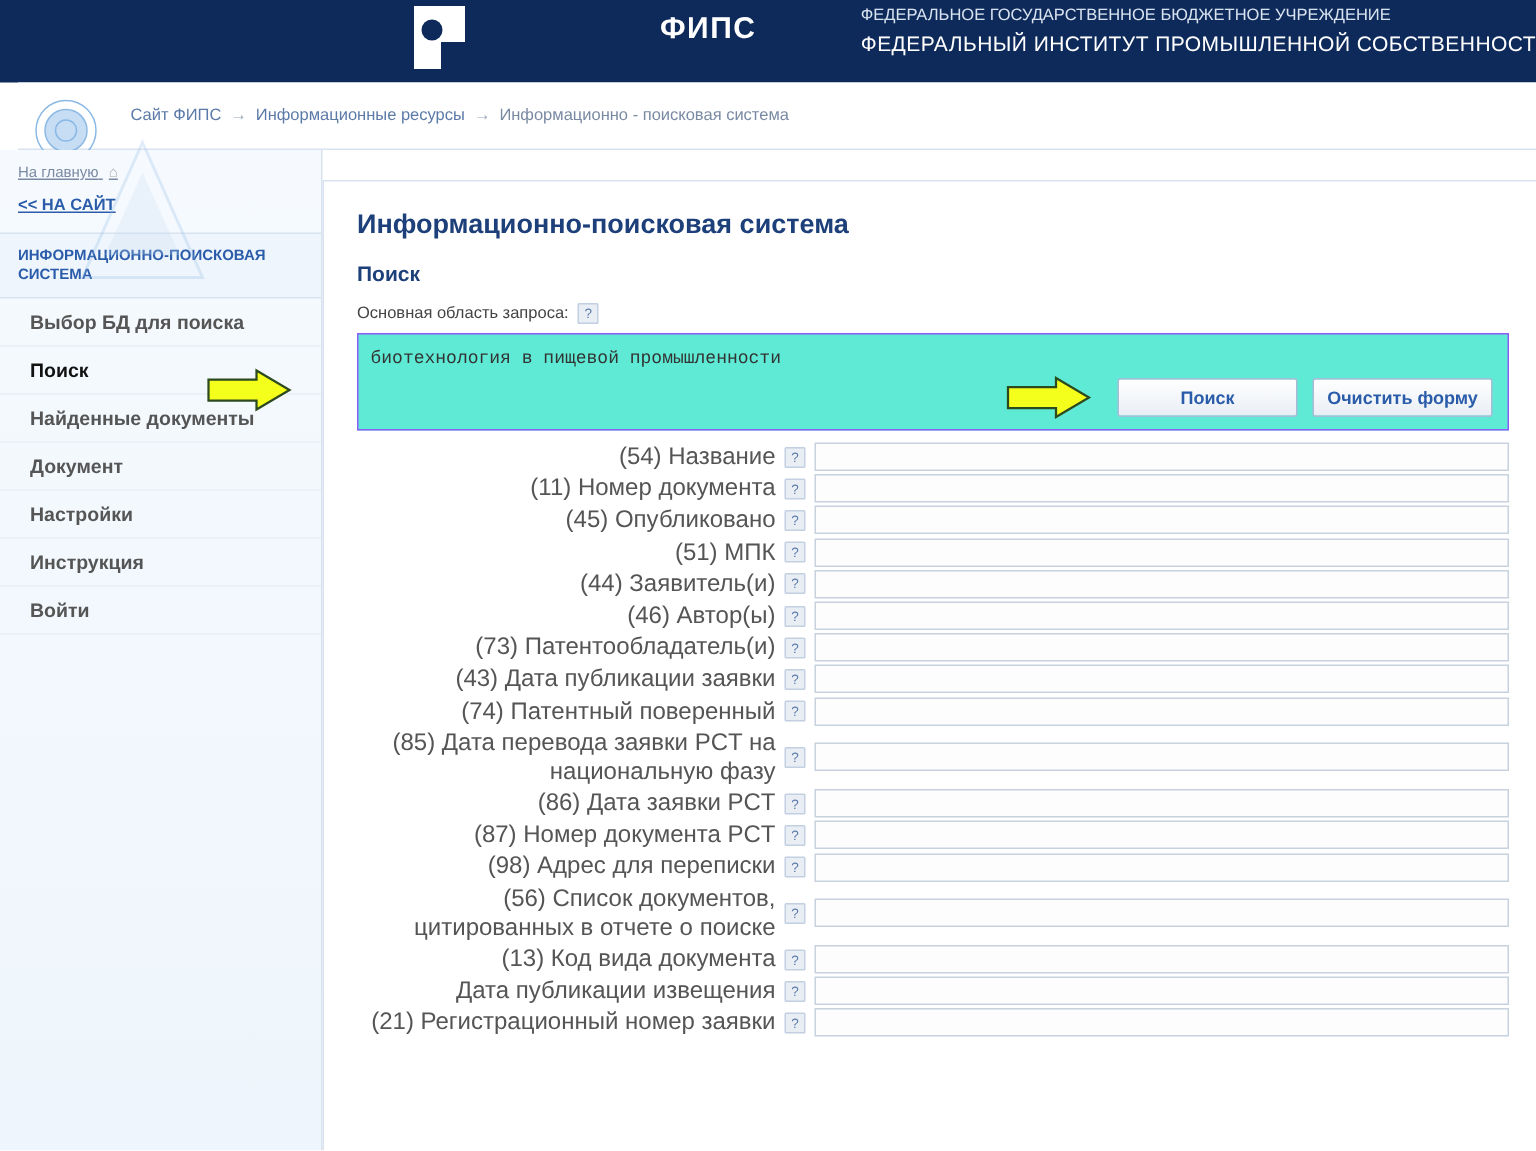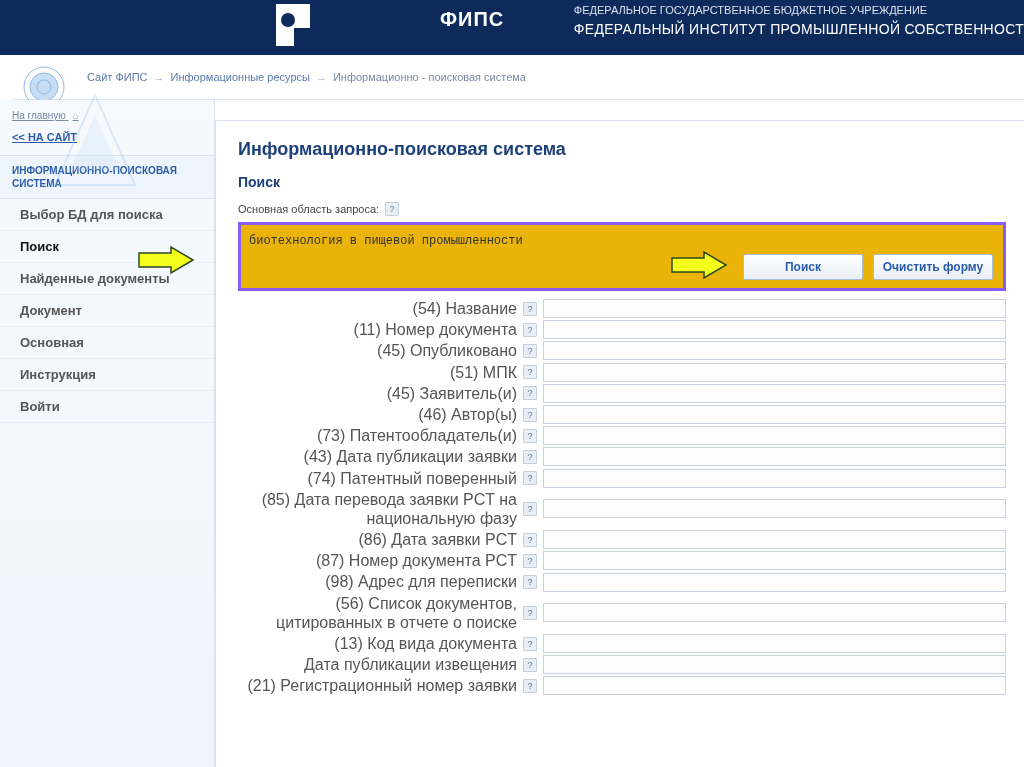"биотехнология в пищевой промышленности" .main-query-box { background: #eab308 -> #5eead4; border: 3px solid #8b5cf6 -> 1px solid #8b5cf6 }
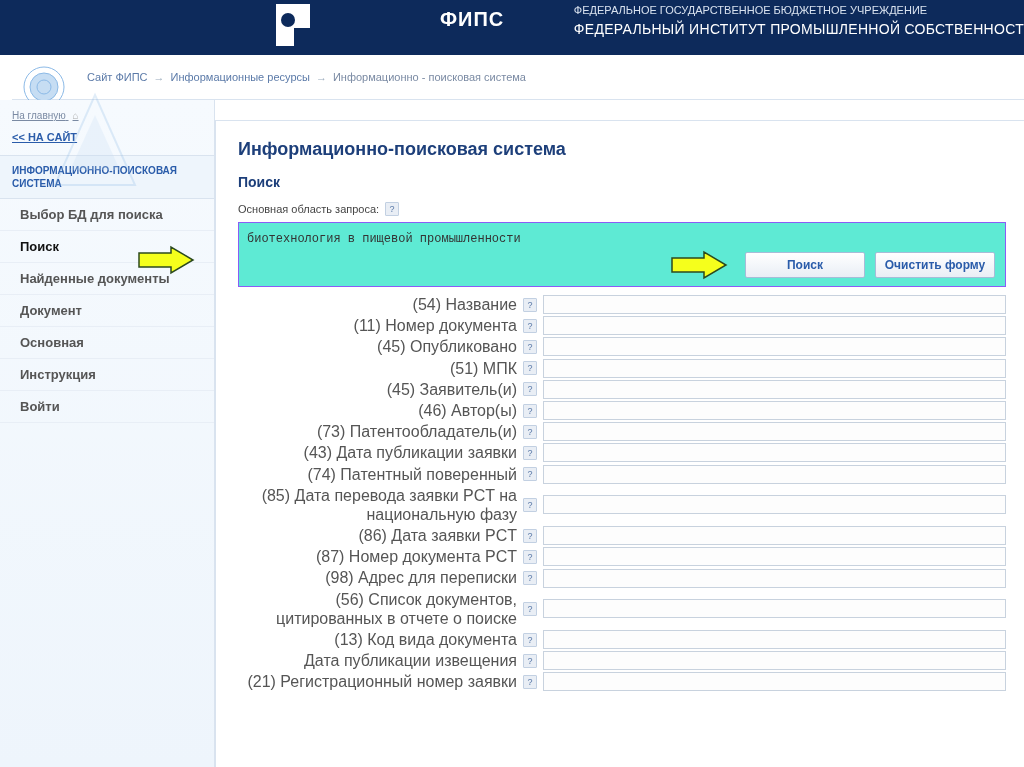"Основная" li { text: Основная -> Настройки }
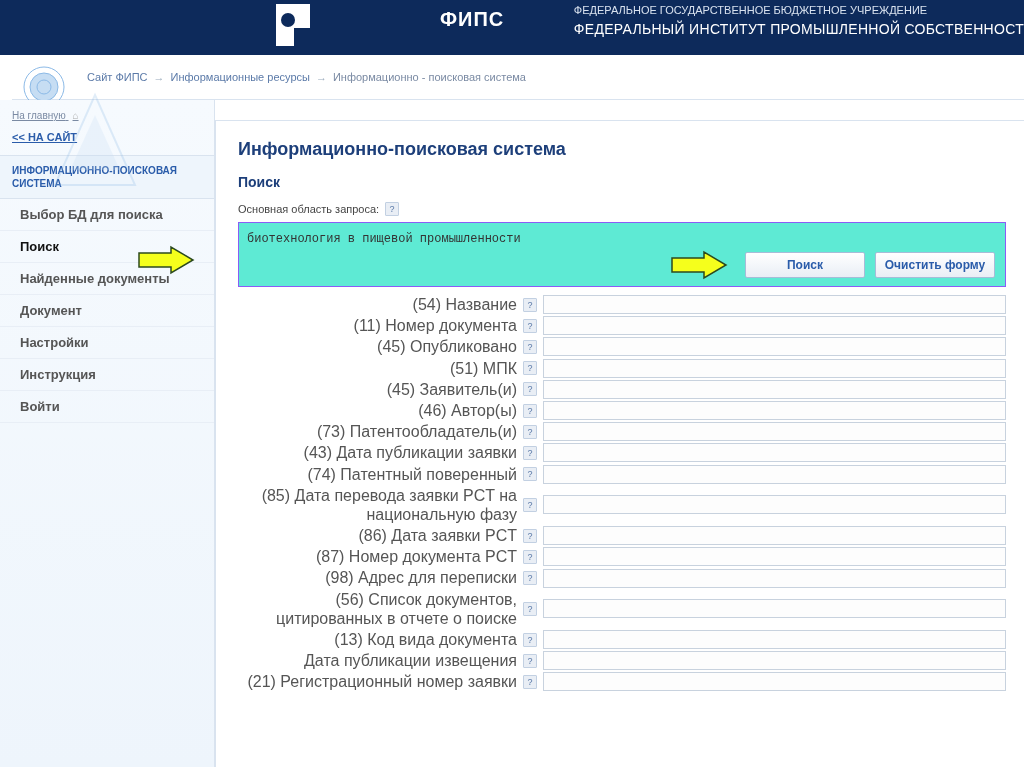"(45) Заявитель(и)" div.field-label { text: 45 -> 44 }
